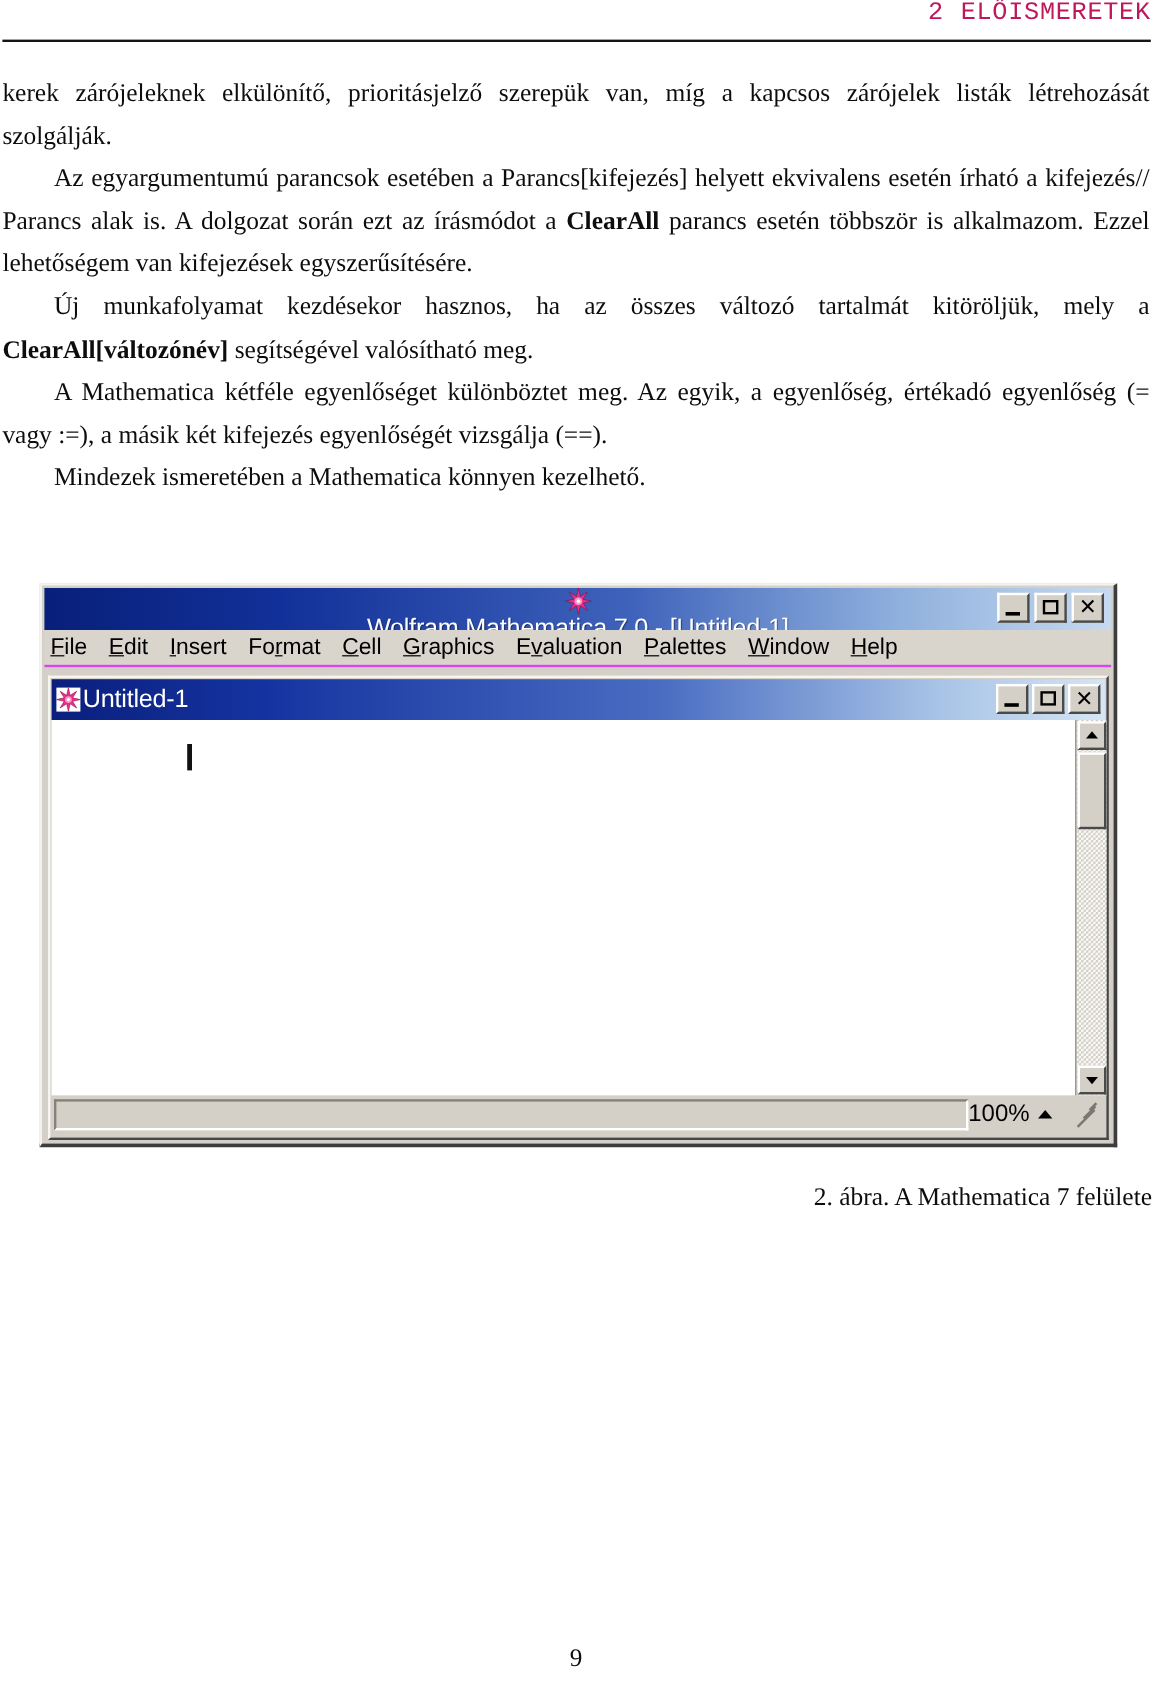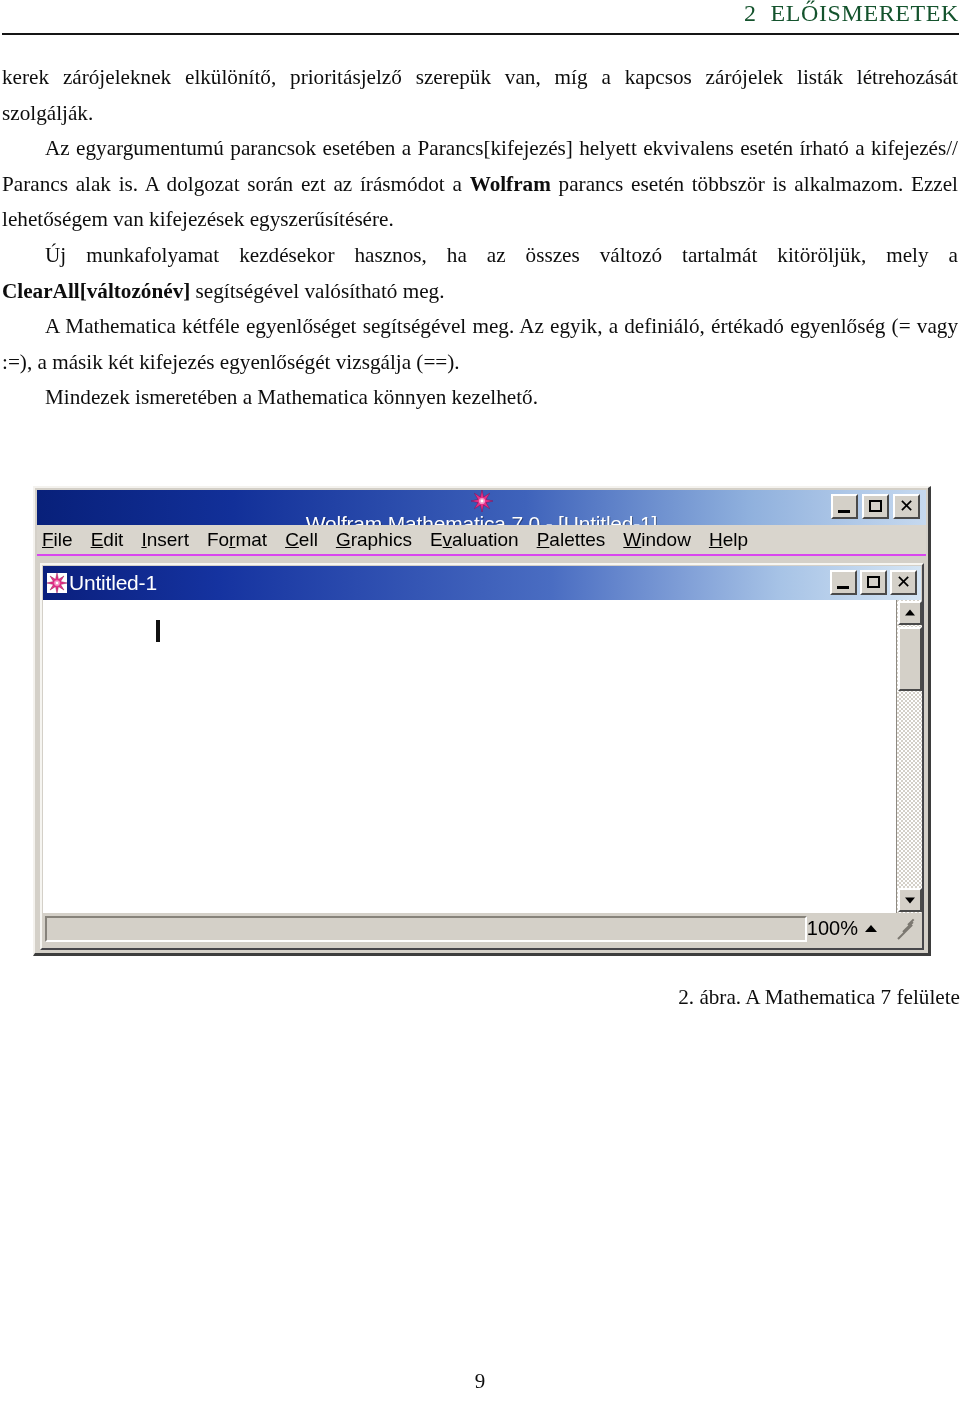"2 ELŐISMERETEK" .header-title { color: #14532d -> #be185d; font-family: Liberation Serif, serif -> Liberation Mono, monospace; font-size: 24px -> 21px }
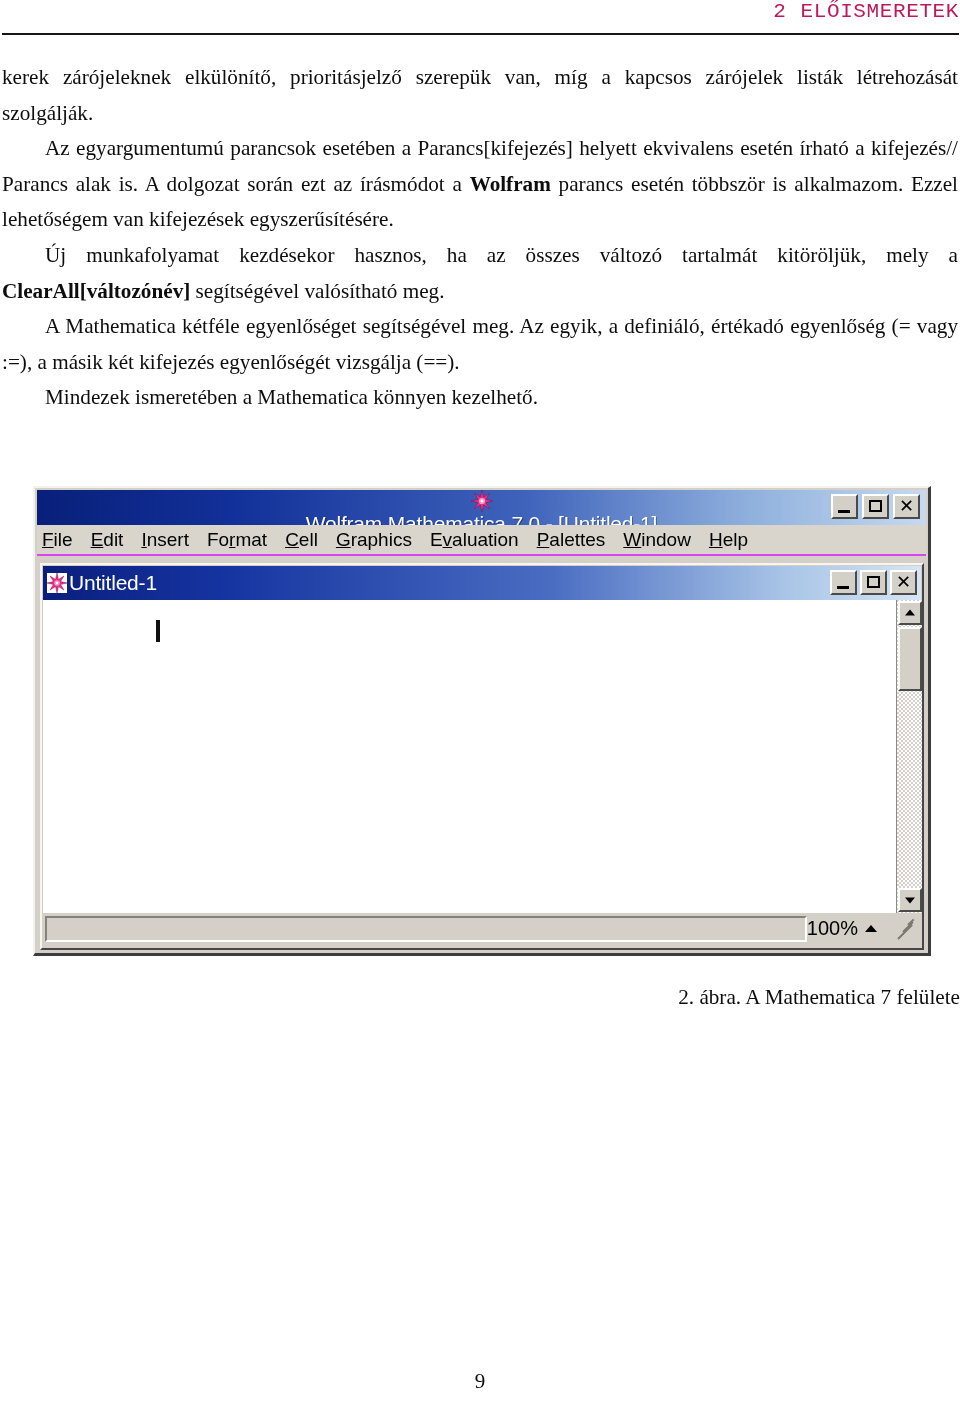"Wolfram" span.b { text: Wolfram -> ClearAll }
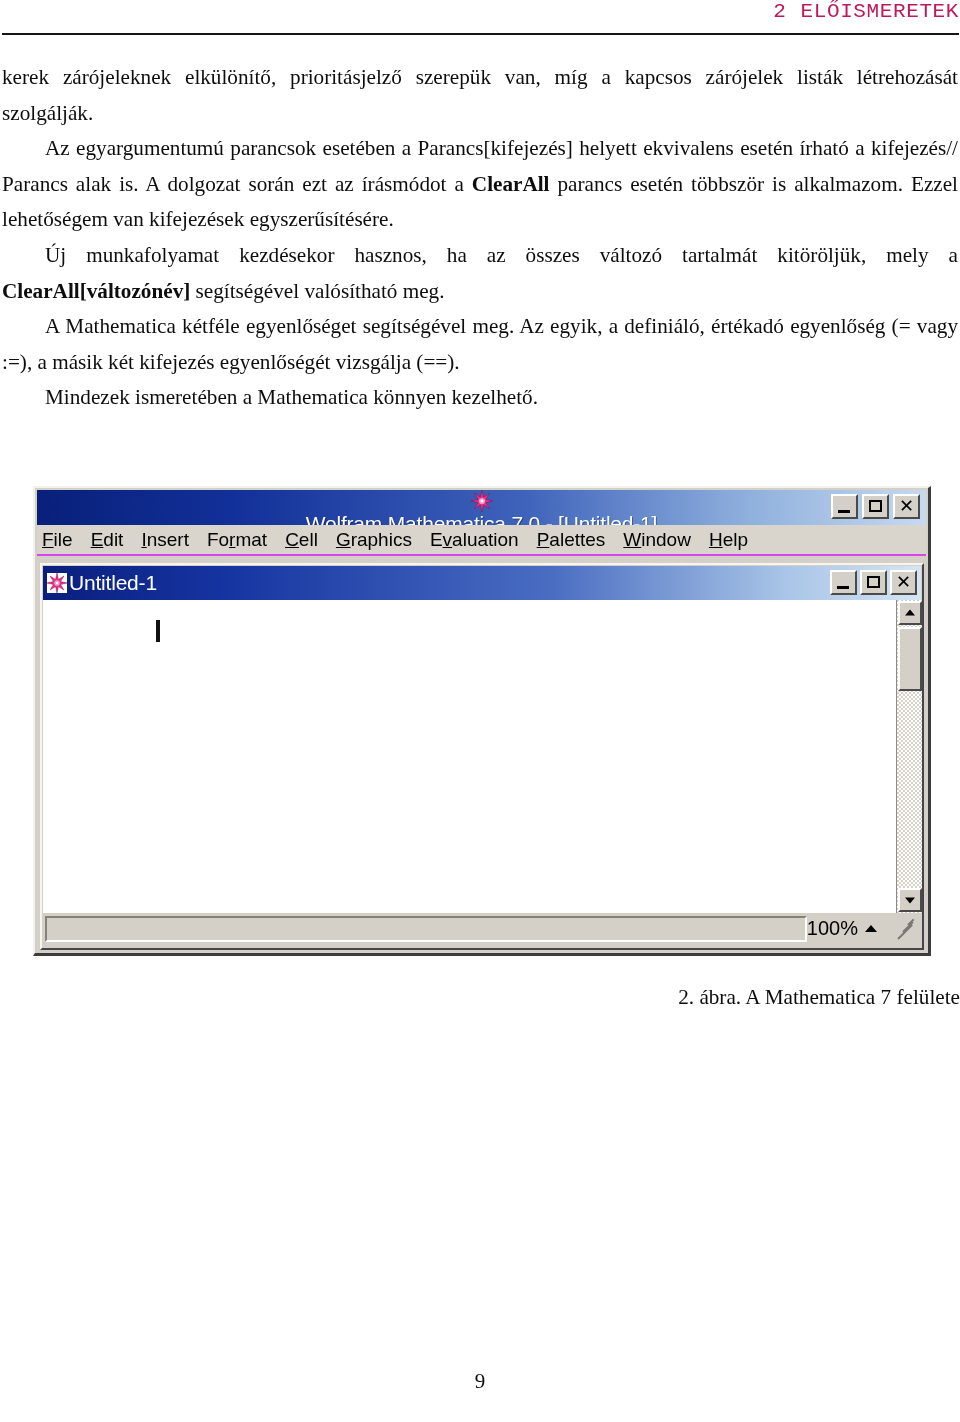"A Mathematica kétféle egyenlőséget" span { text: segítségével meg. Az egyik, a definiáló -> különböztet meg. Az egyik, a egyenlőség }
